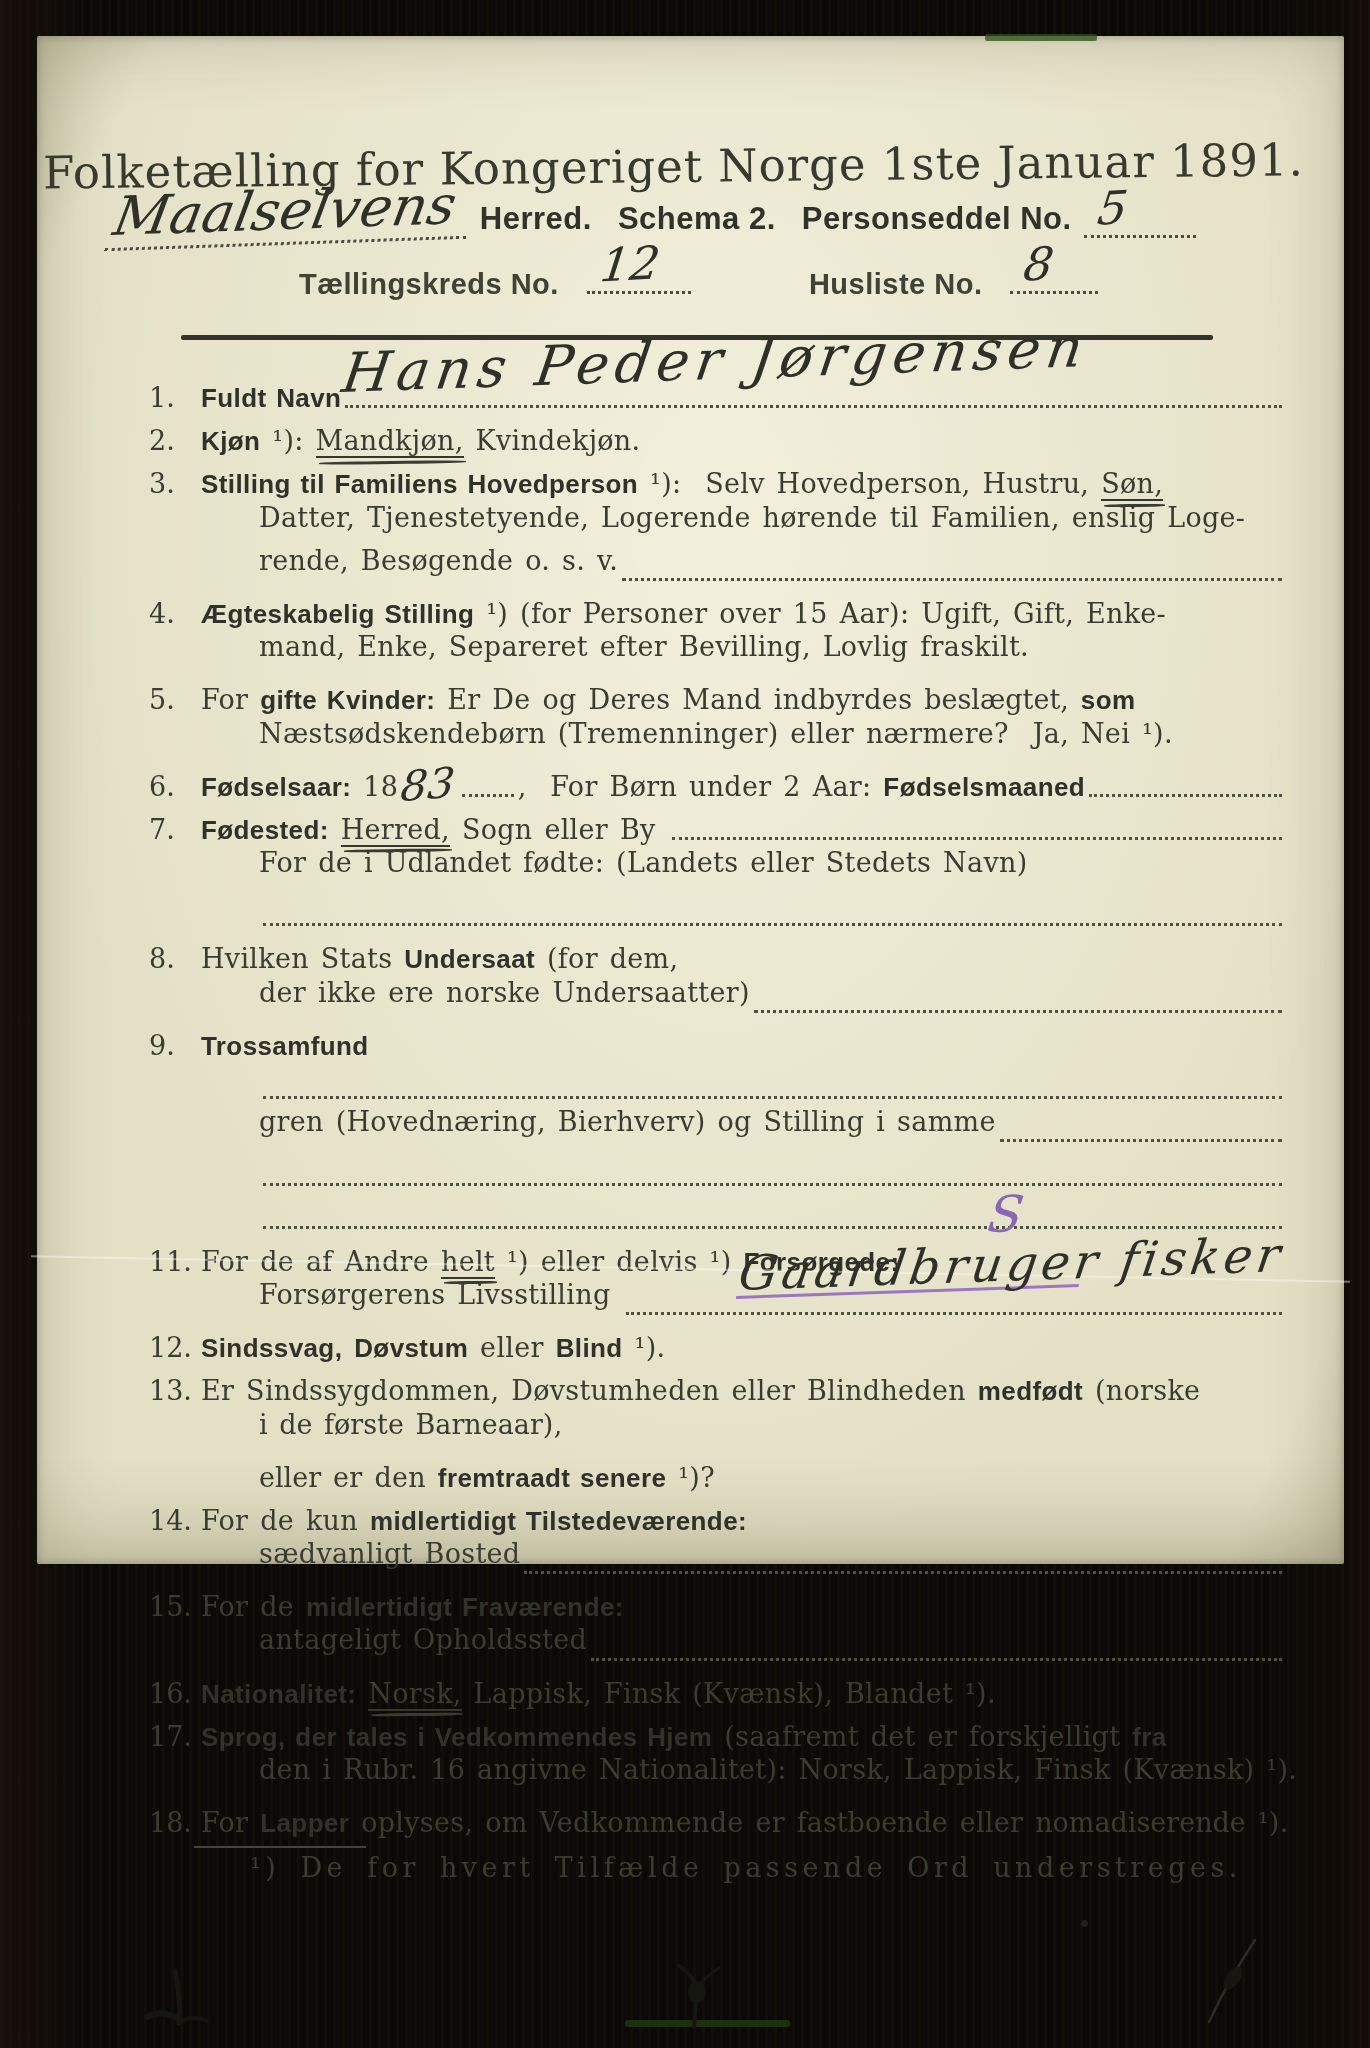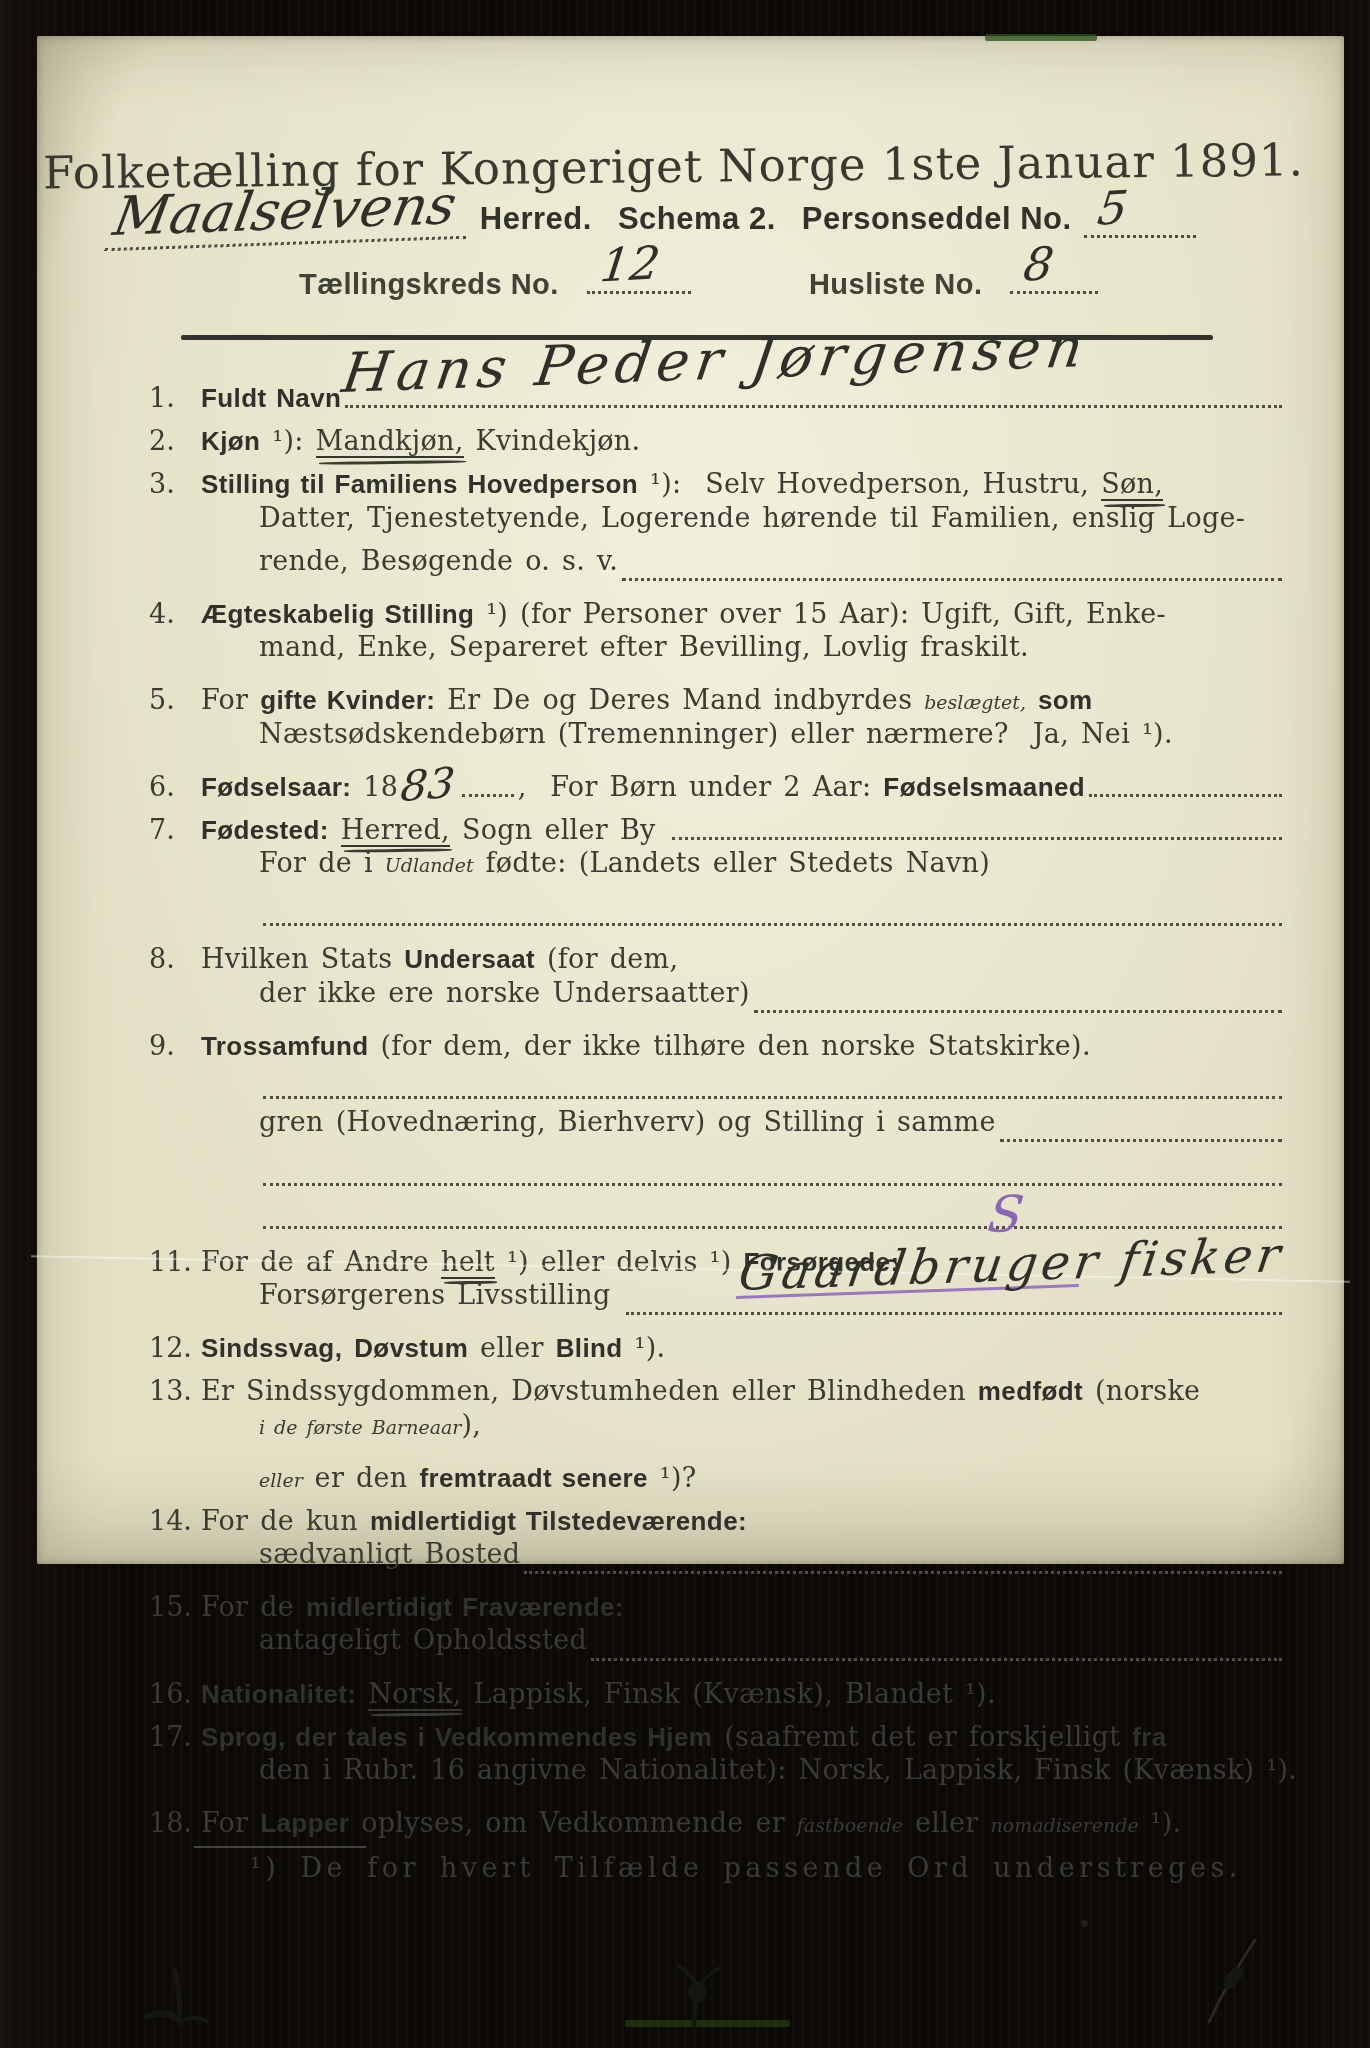"beslægtet," .i { font-size: 19px -> 27px; font-style: italic -> none }
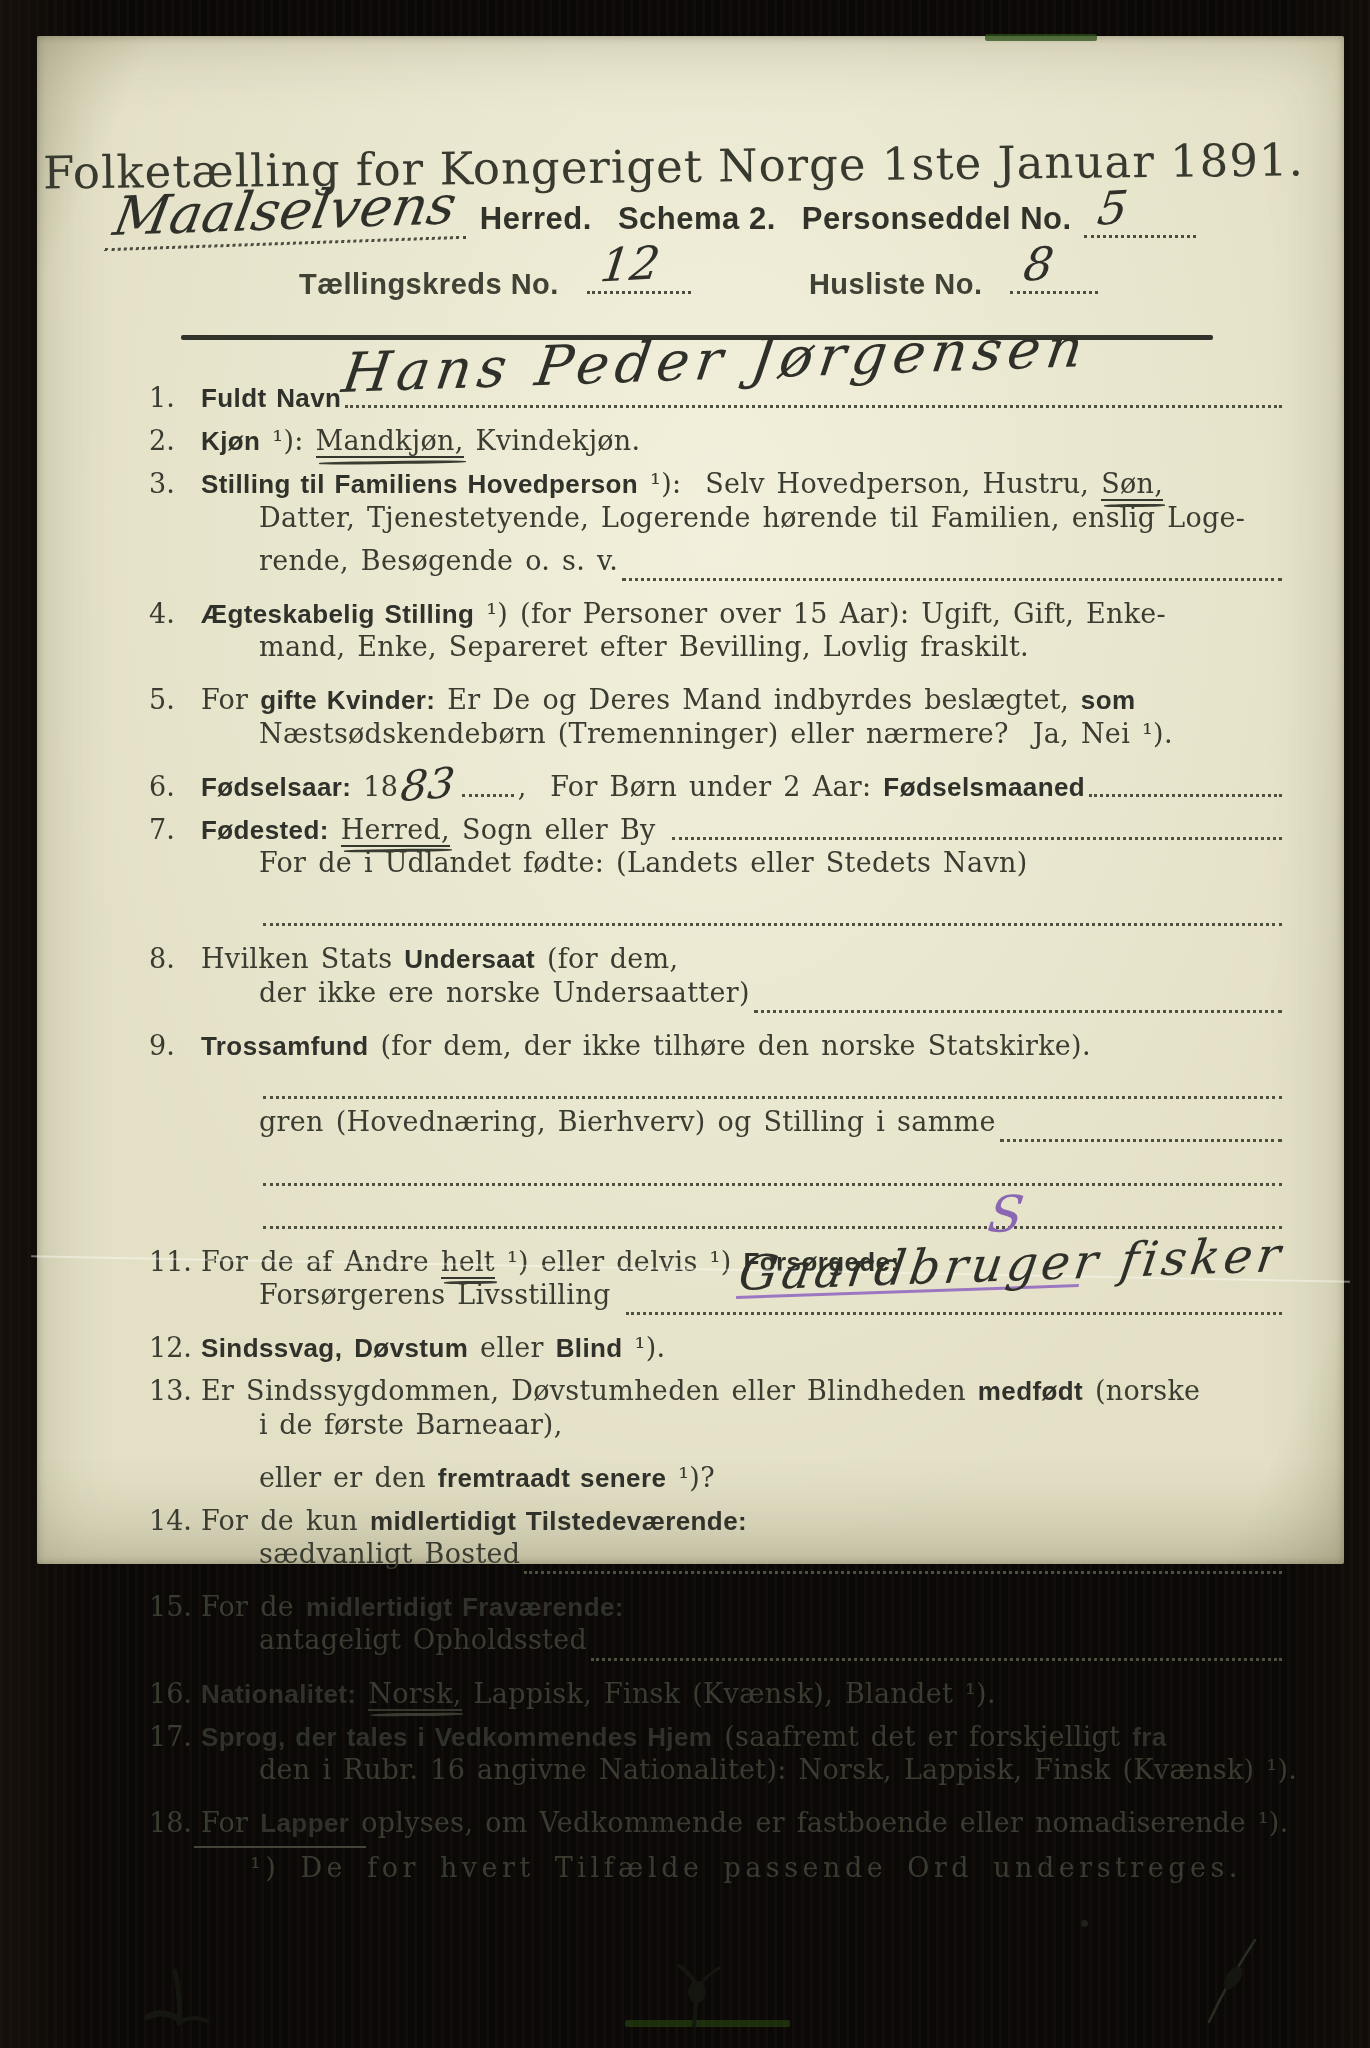"(for dem, der ikke tilhøre" span.seg { html: <span> (for dem, der ikke tilhøre den norske Statskirke).</span> -> none }
